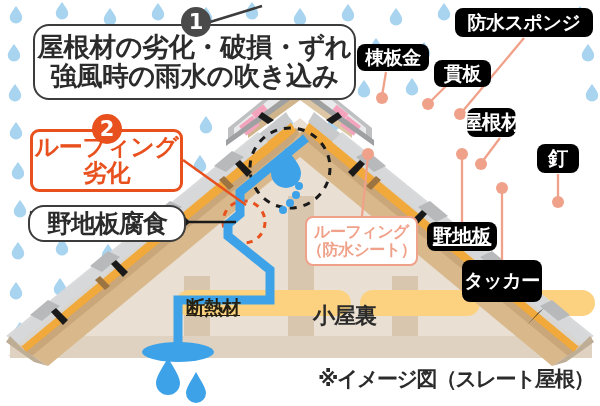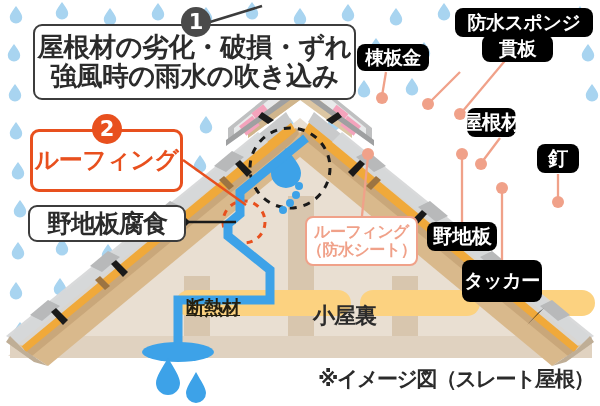"屋根材の劣化・破損・ずれ" .cbox.dark { border-radius: 9px -> 16px }
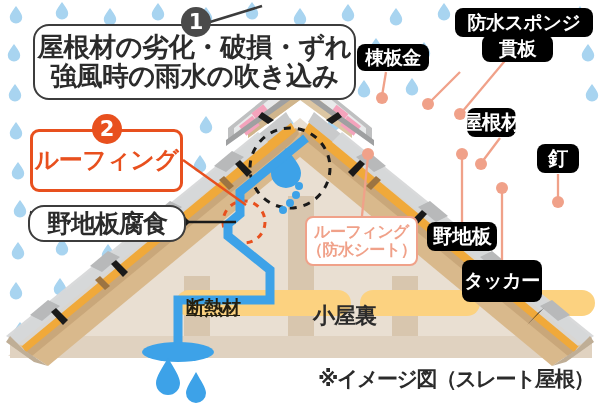"貫板" #lbl-nukiita { margin-left: 48px -> none; top: 35px -> 60px; width: 71px -> 57px }
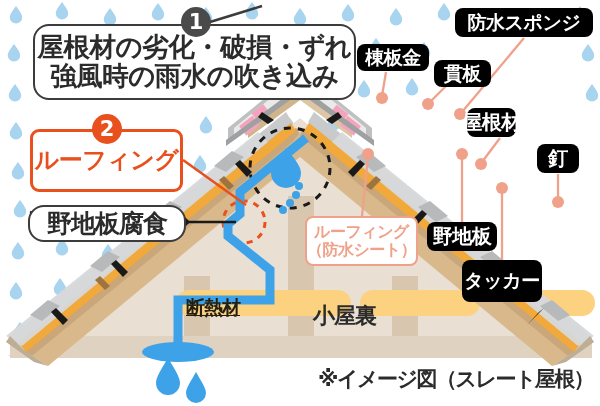"劣化" span.ln { html: none -> <span>劣化</span> }
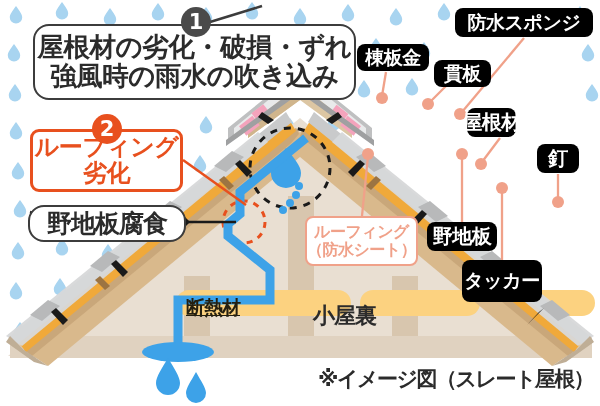"野地板" #lbl-nojiita { text-decoration: none -> underline }
